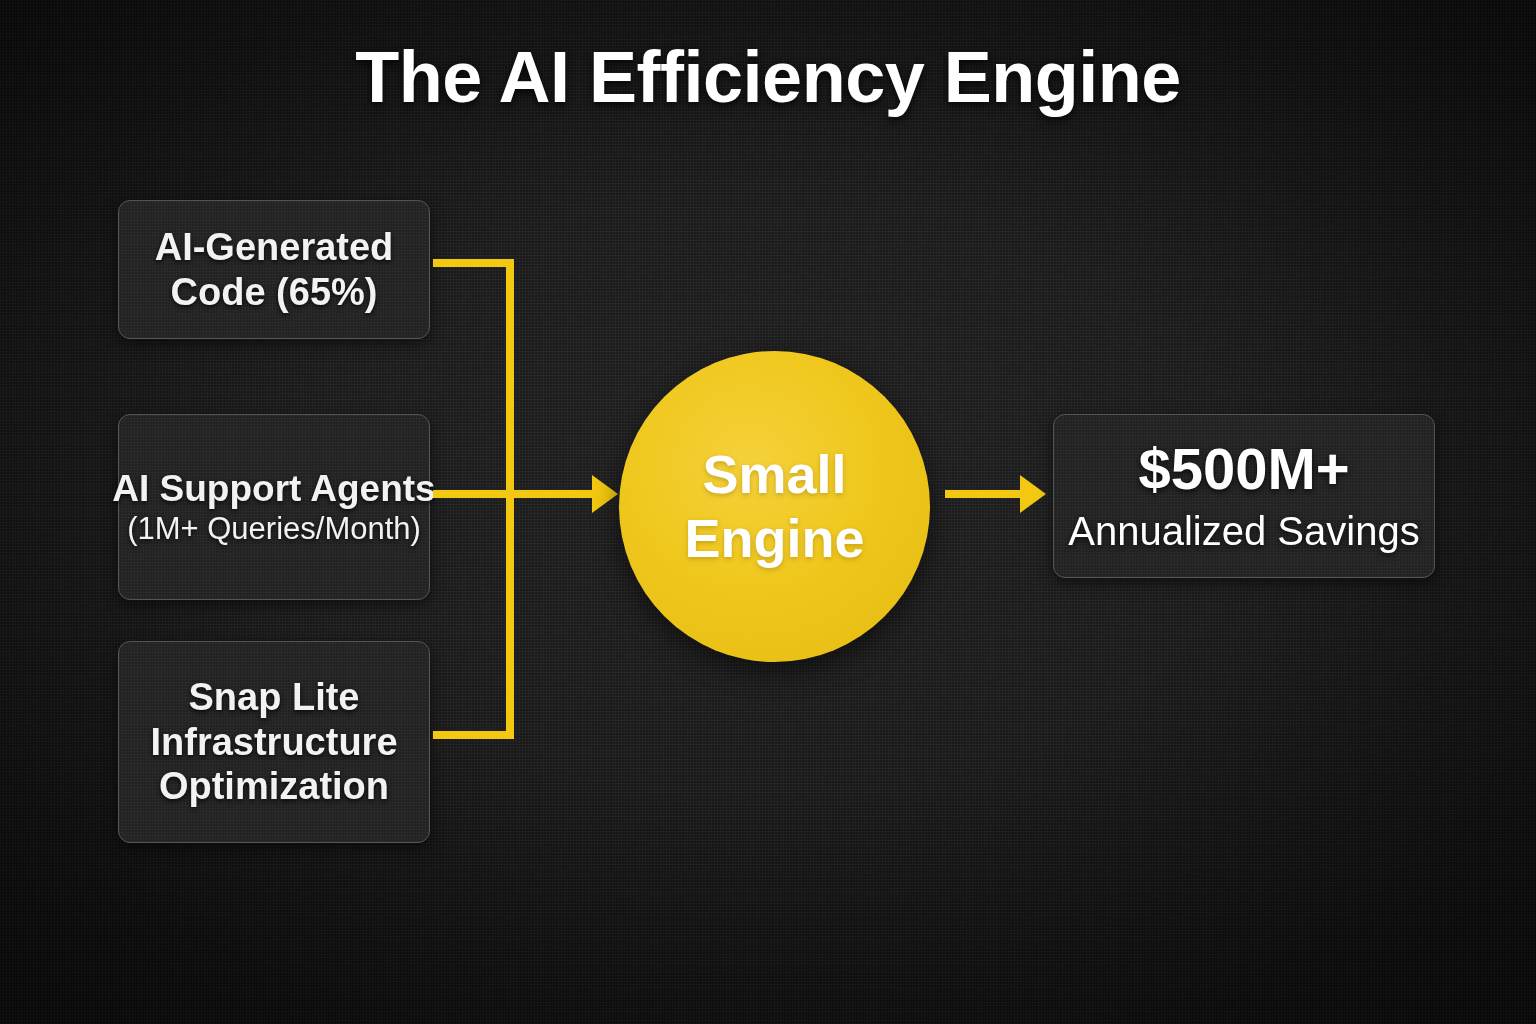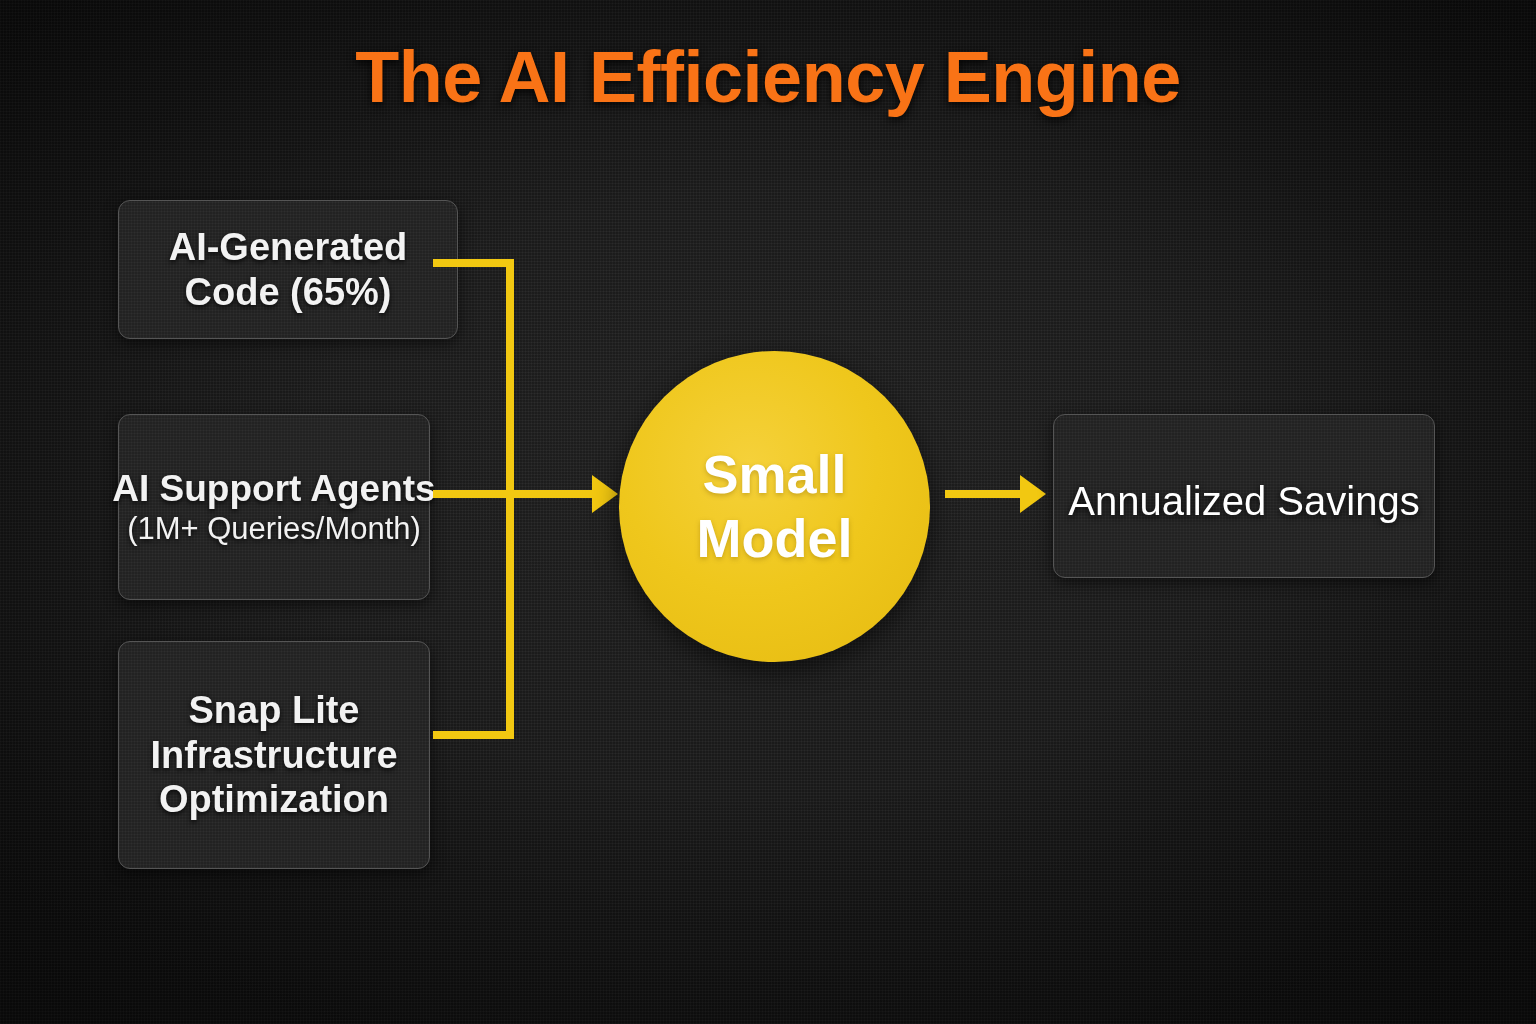"The AI Efficiency Engine" #title { color: #f97316 -> #ffffff }
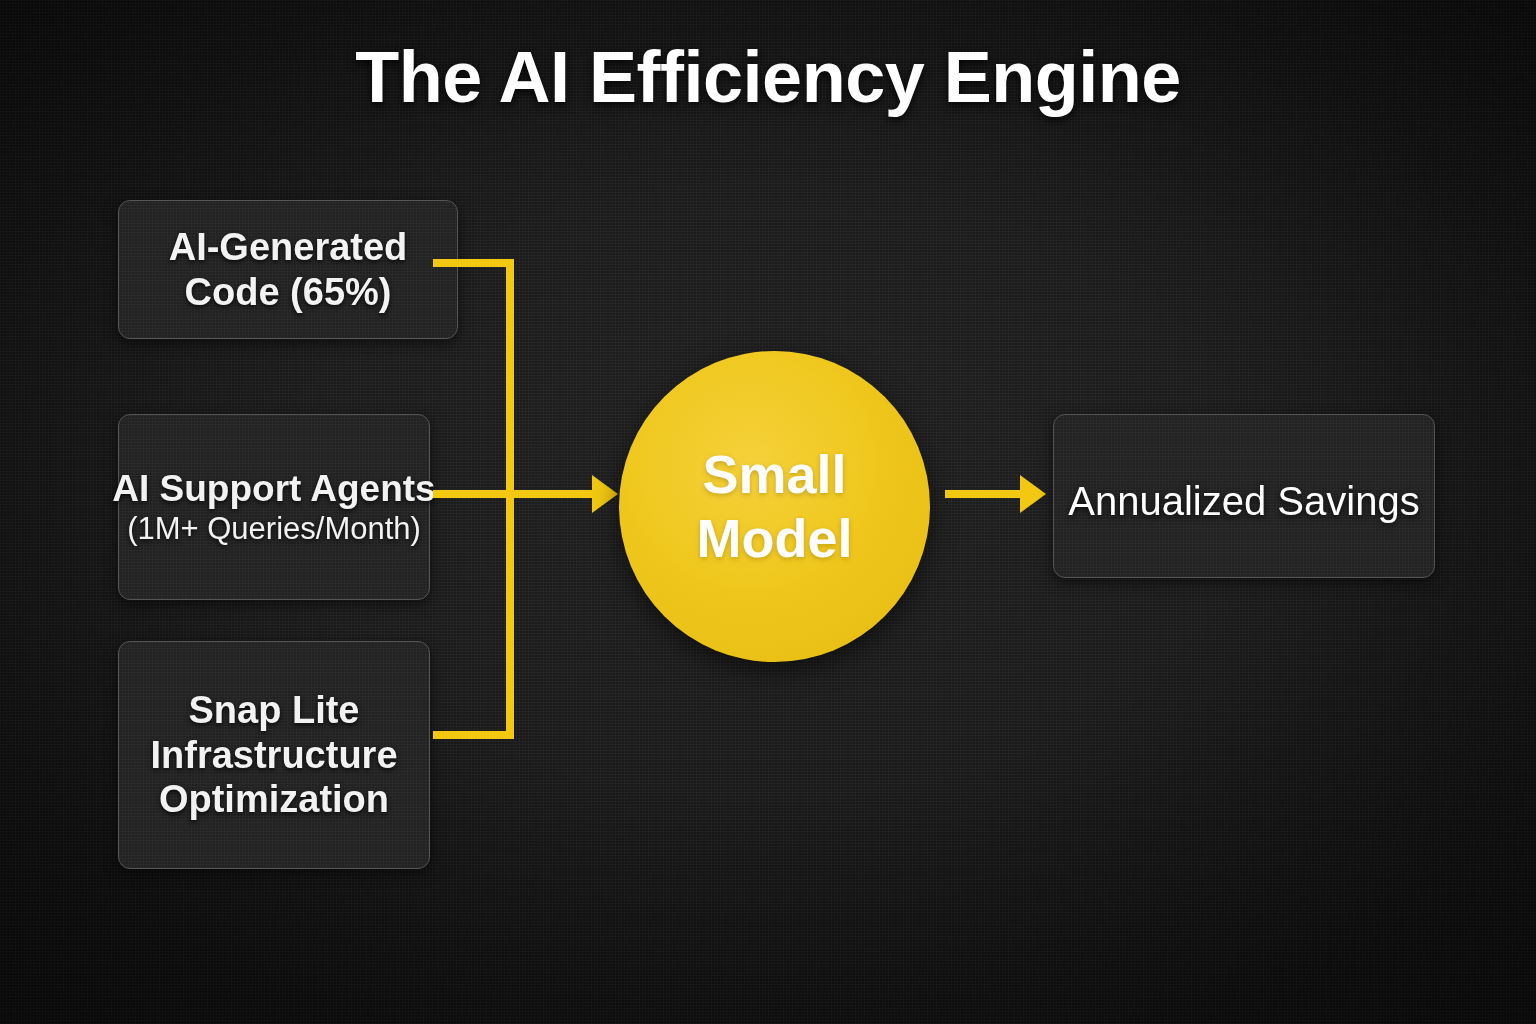"AI-Generated" #box-code { width: 340px -> 312px }
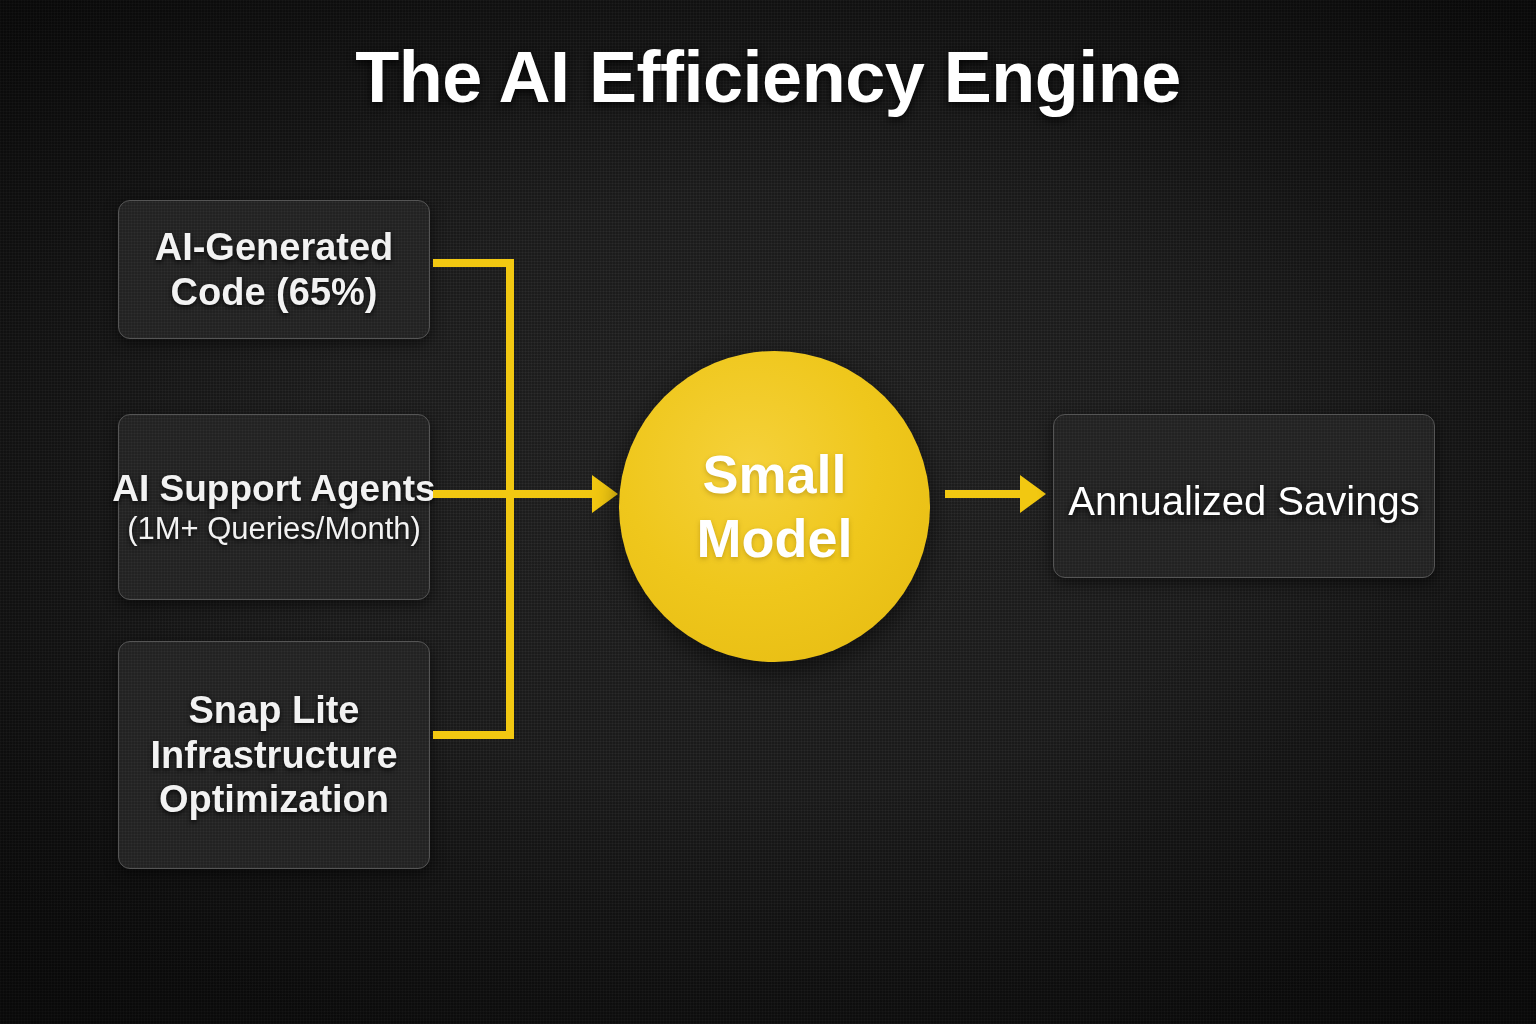"$500M+" span { html: none -> <span>$500M+</span> }
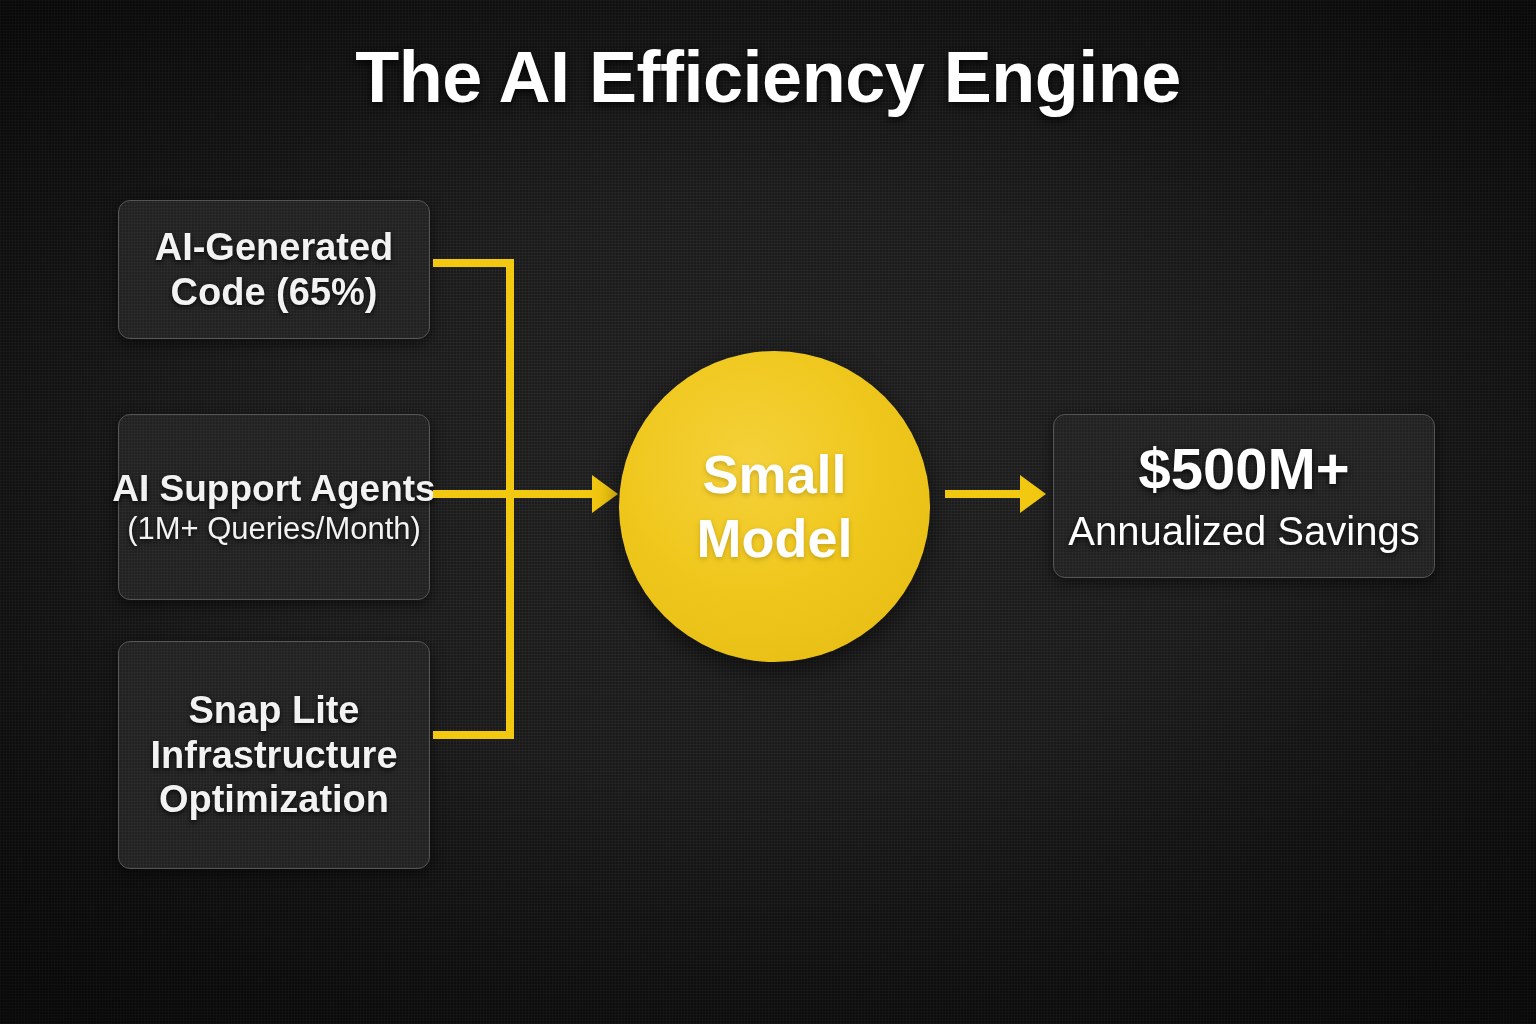"Model" span.hub-line { text: Model -> Engine }
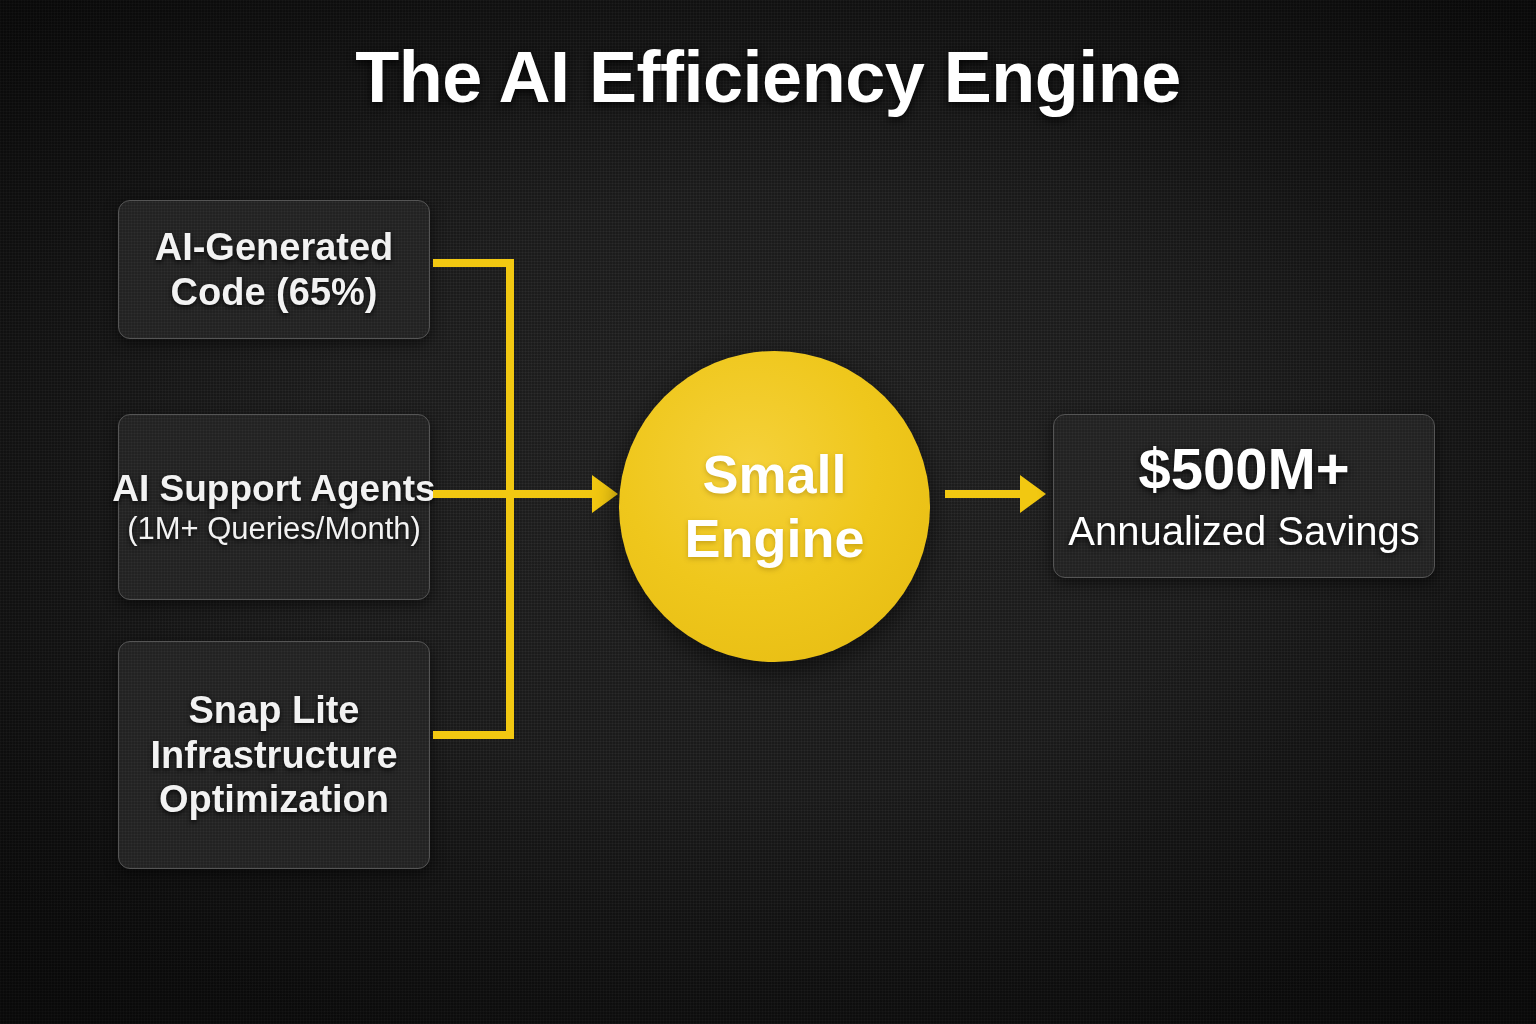"Snap Lite" #box-infra { height: 228px -> 202px }
